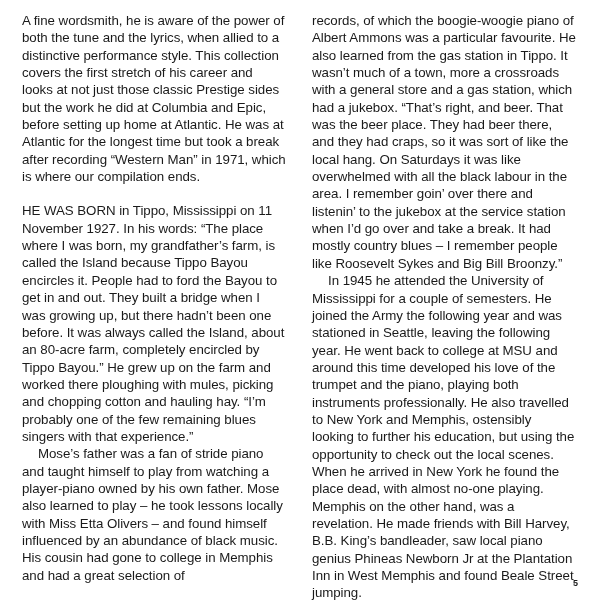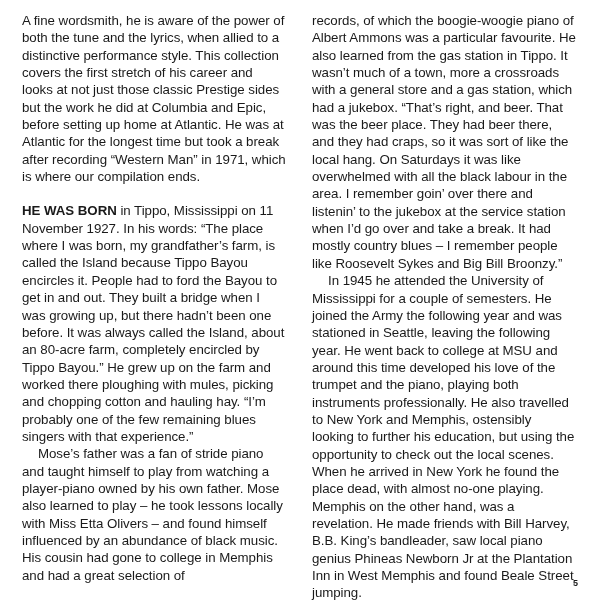"HE WAS BORN" .lead-caps { font-weight: bold -> normal }
